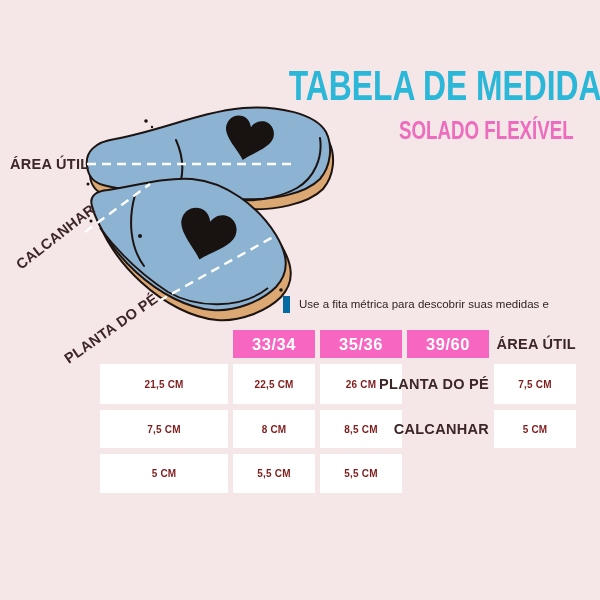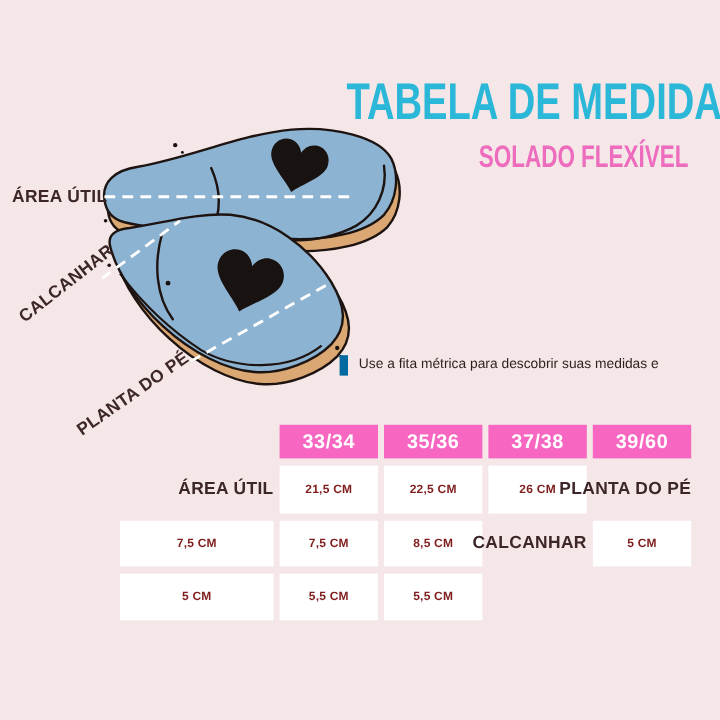"33/34" .size-table { top: 354px -> 330px }
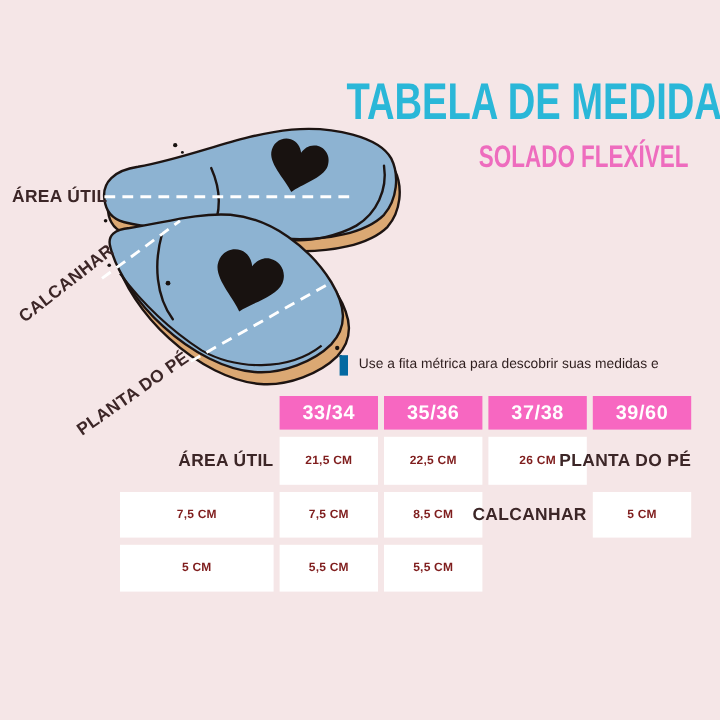"37/38" div.st-head { html: <div>37/38</div> -> none }
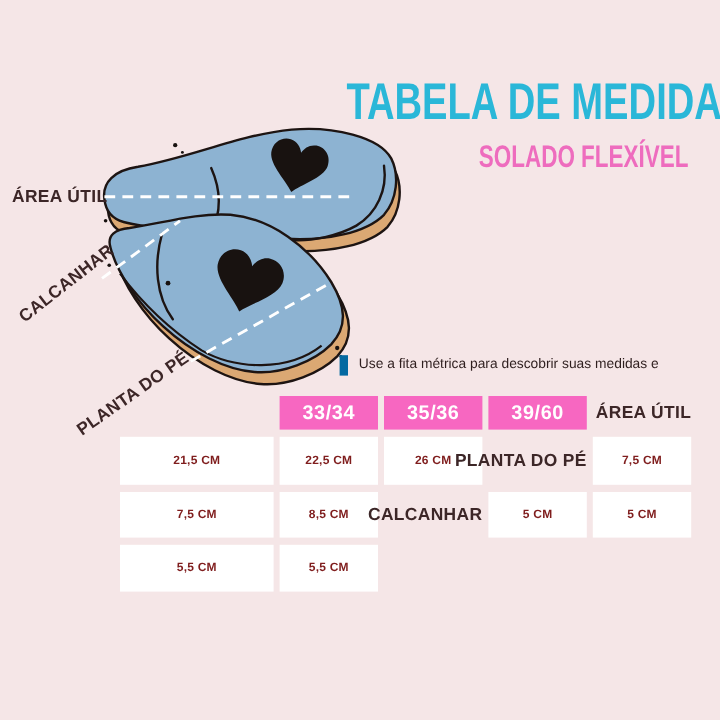"8 CM" div.st-cell { html: none -> <div>8 CM</div> }
